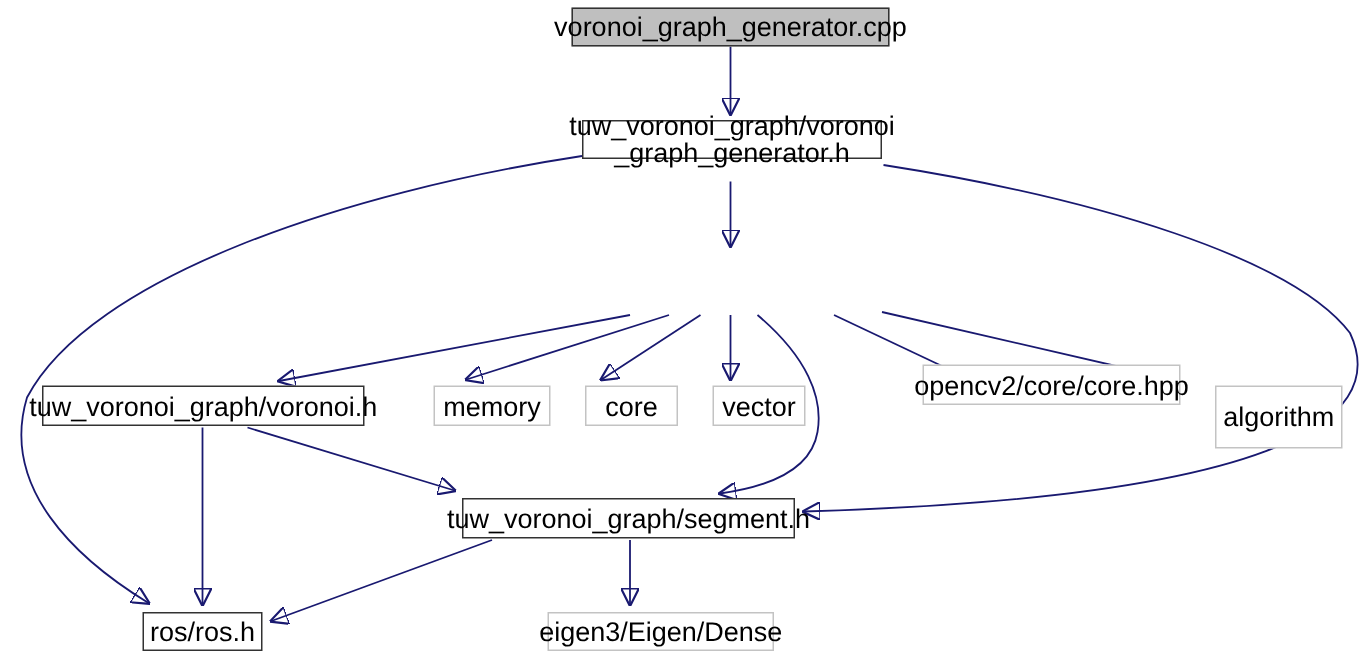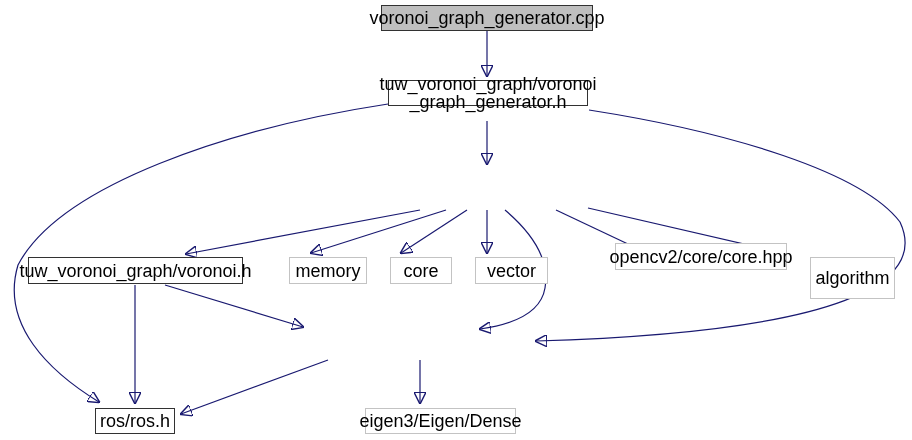"vector" div.node { width: 73px -> 62px }
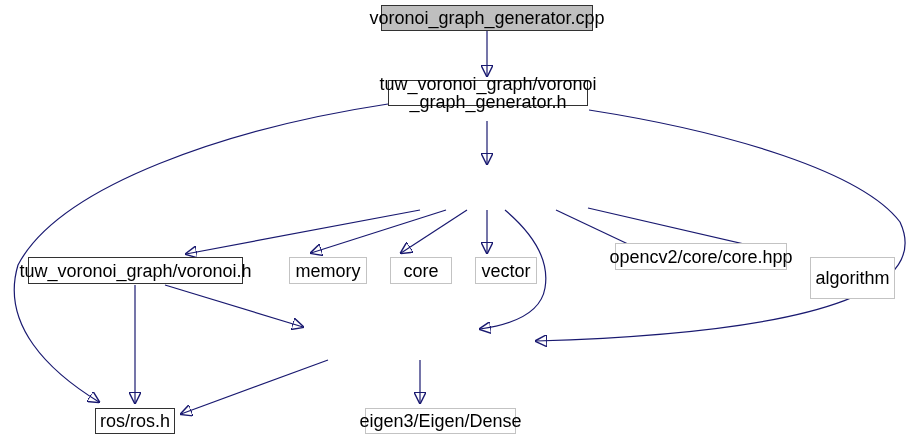"tuw_voronoi_graph/segment.h" div.node { html: none -> <div>tuw_voronoi_graph/segment.h</div> }
